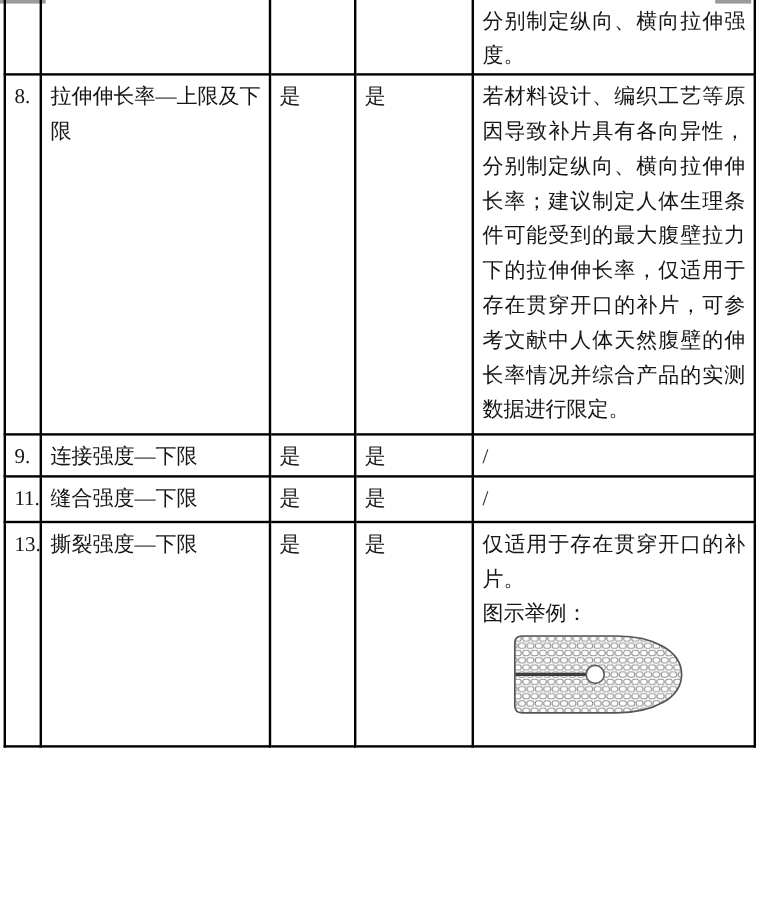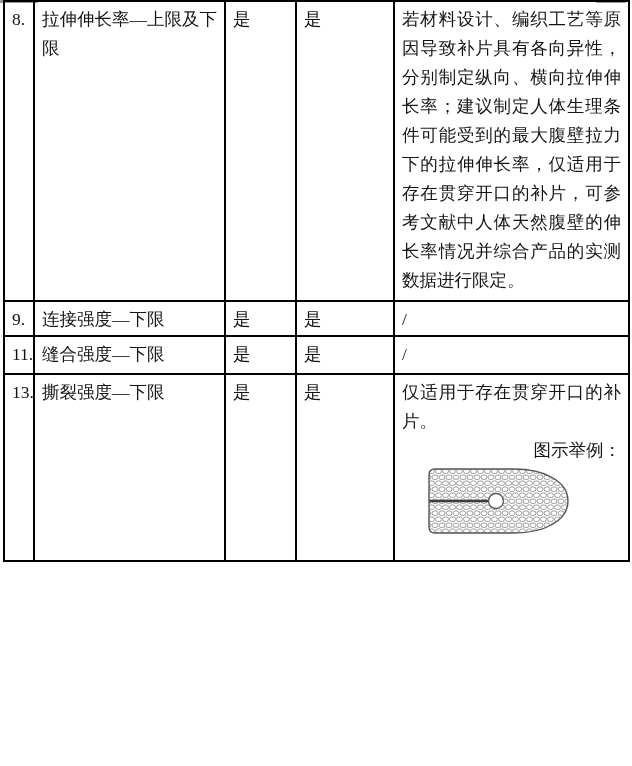"分别制定纵向、横向拉伸强度。" tr.carry { html: none -> <tr> <td></td> <td></td> <td></td> <td></td> <td> <div>分别制定纵向、横向拉伸强度。</div> </td> </tr> }
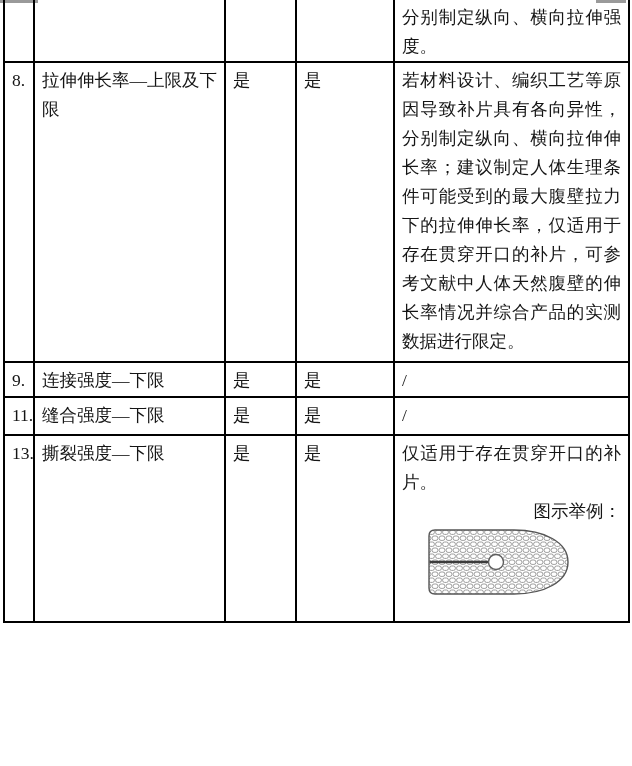"图示举例：" .caption-line { text-align: right -> left }
